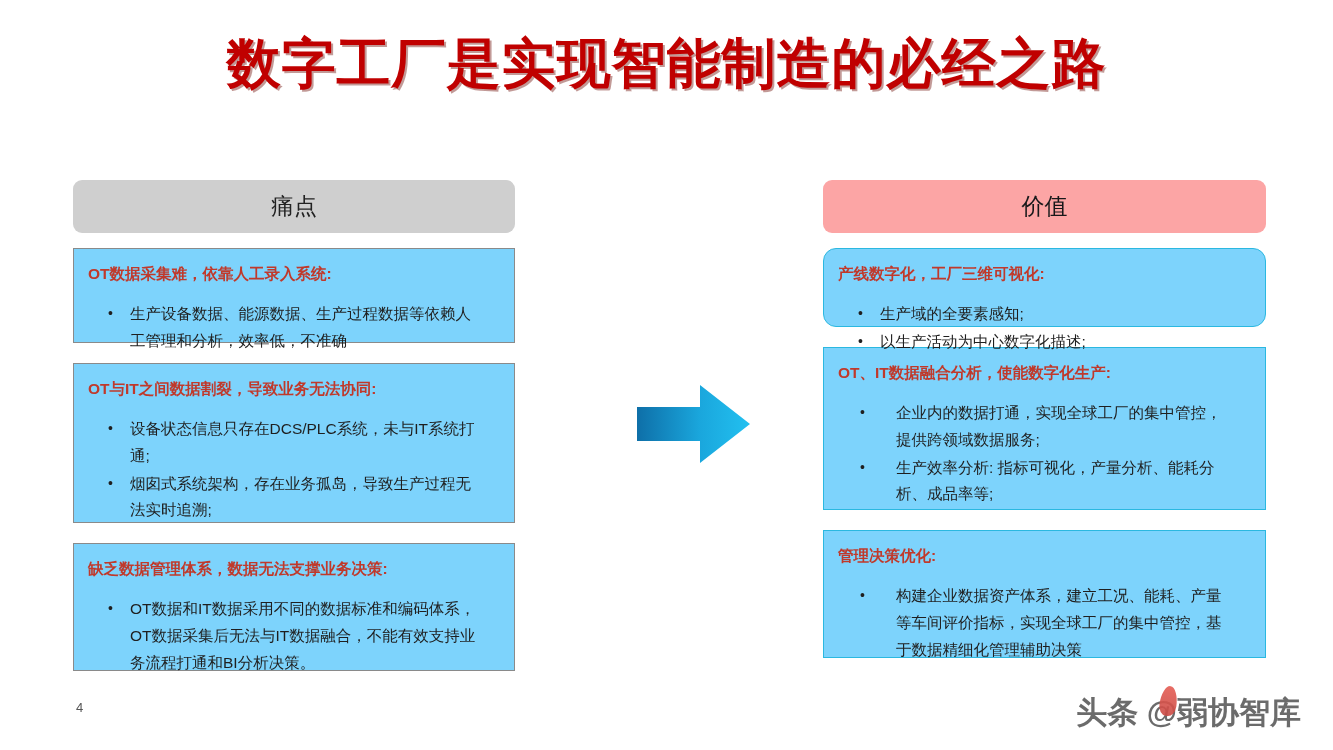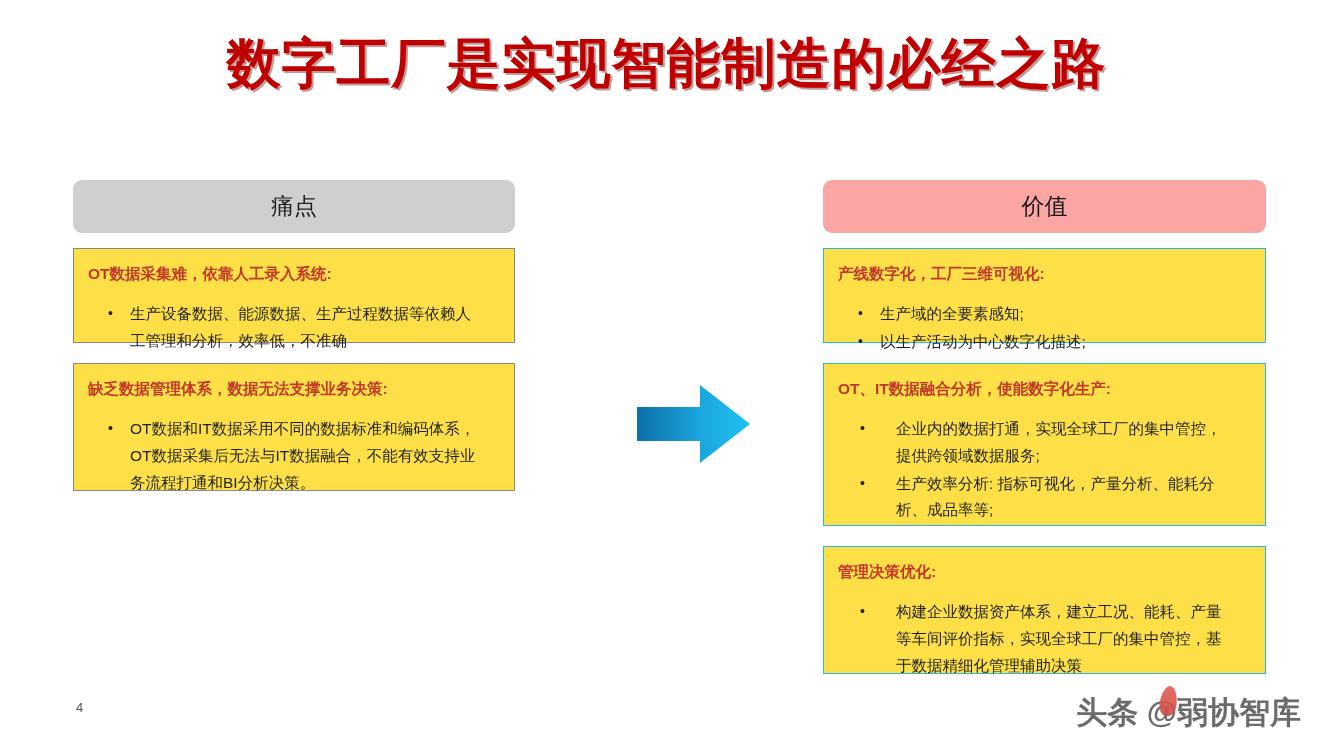"OT数据采集难，依靠人工录入系统:" .card { background: #fde047 -> #7dd3fc }
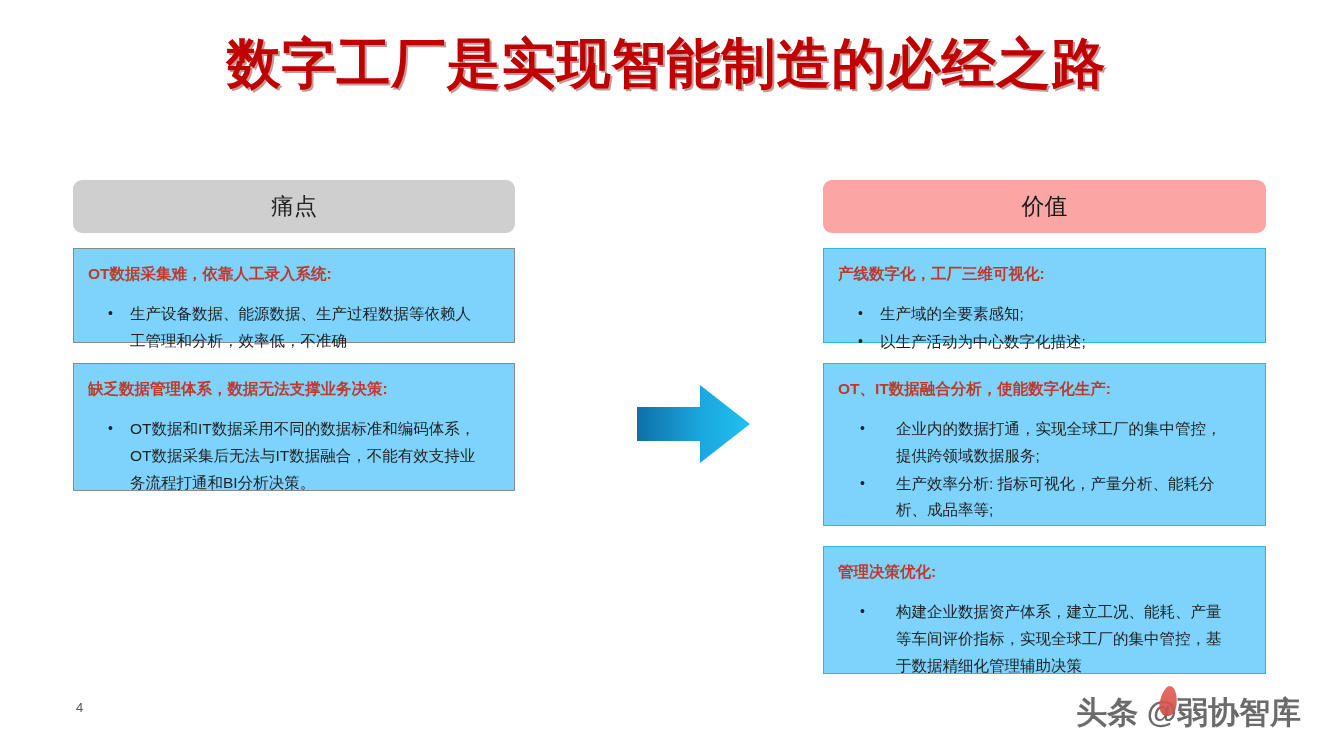"产线数字化，工厂三维可视化:" .h-value-1 { border-radius: none -> 13px; height: 95px -> 79px }
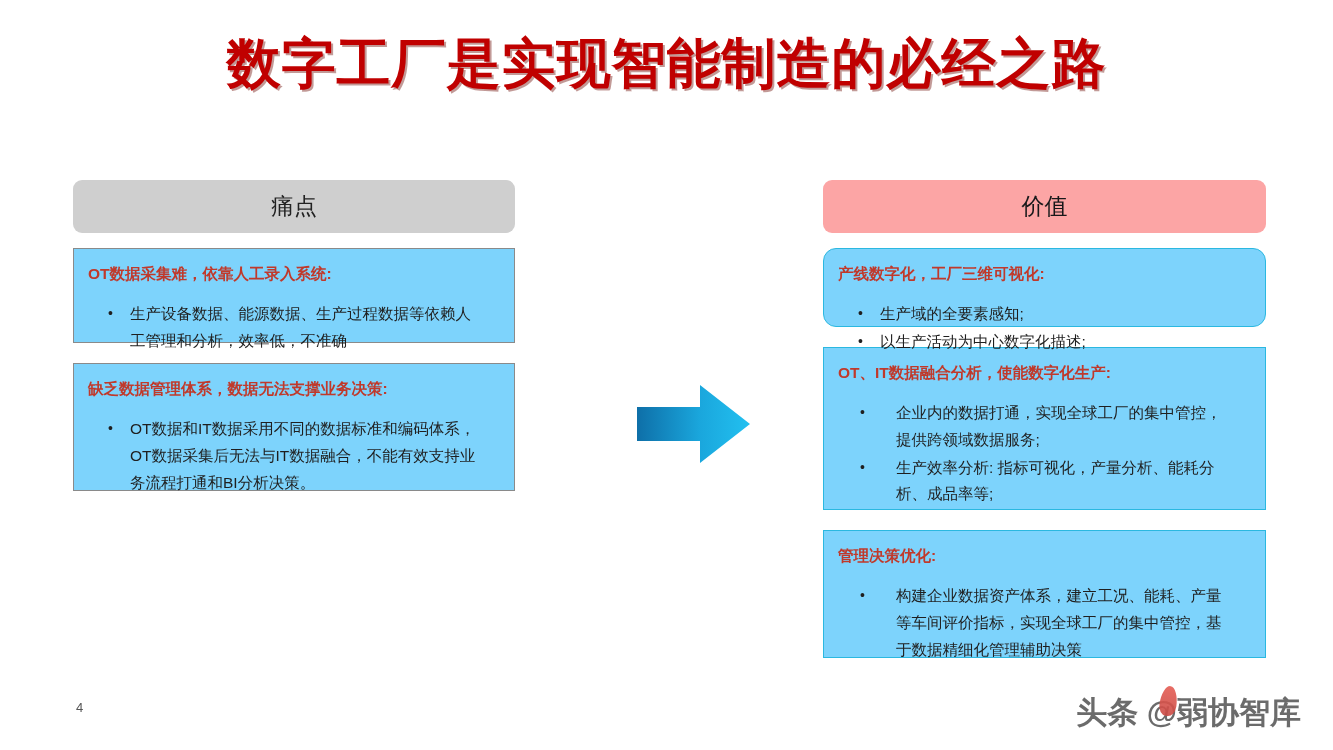"OT与IT之间数据割裂，导致业务无法协同:" div.card { html: none -> <div> <div>OT与IT之间数据割裂，导致业务无法协同:</div> <ul> <li>设备状态信息只存在DCS/PLC系统，未与IT系统打通;</li> <li>烟囱式系统架构，存在业务孤岛，导致生产过程无法实时追溯;</li> </ul> </div> }
